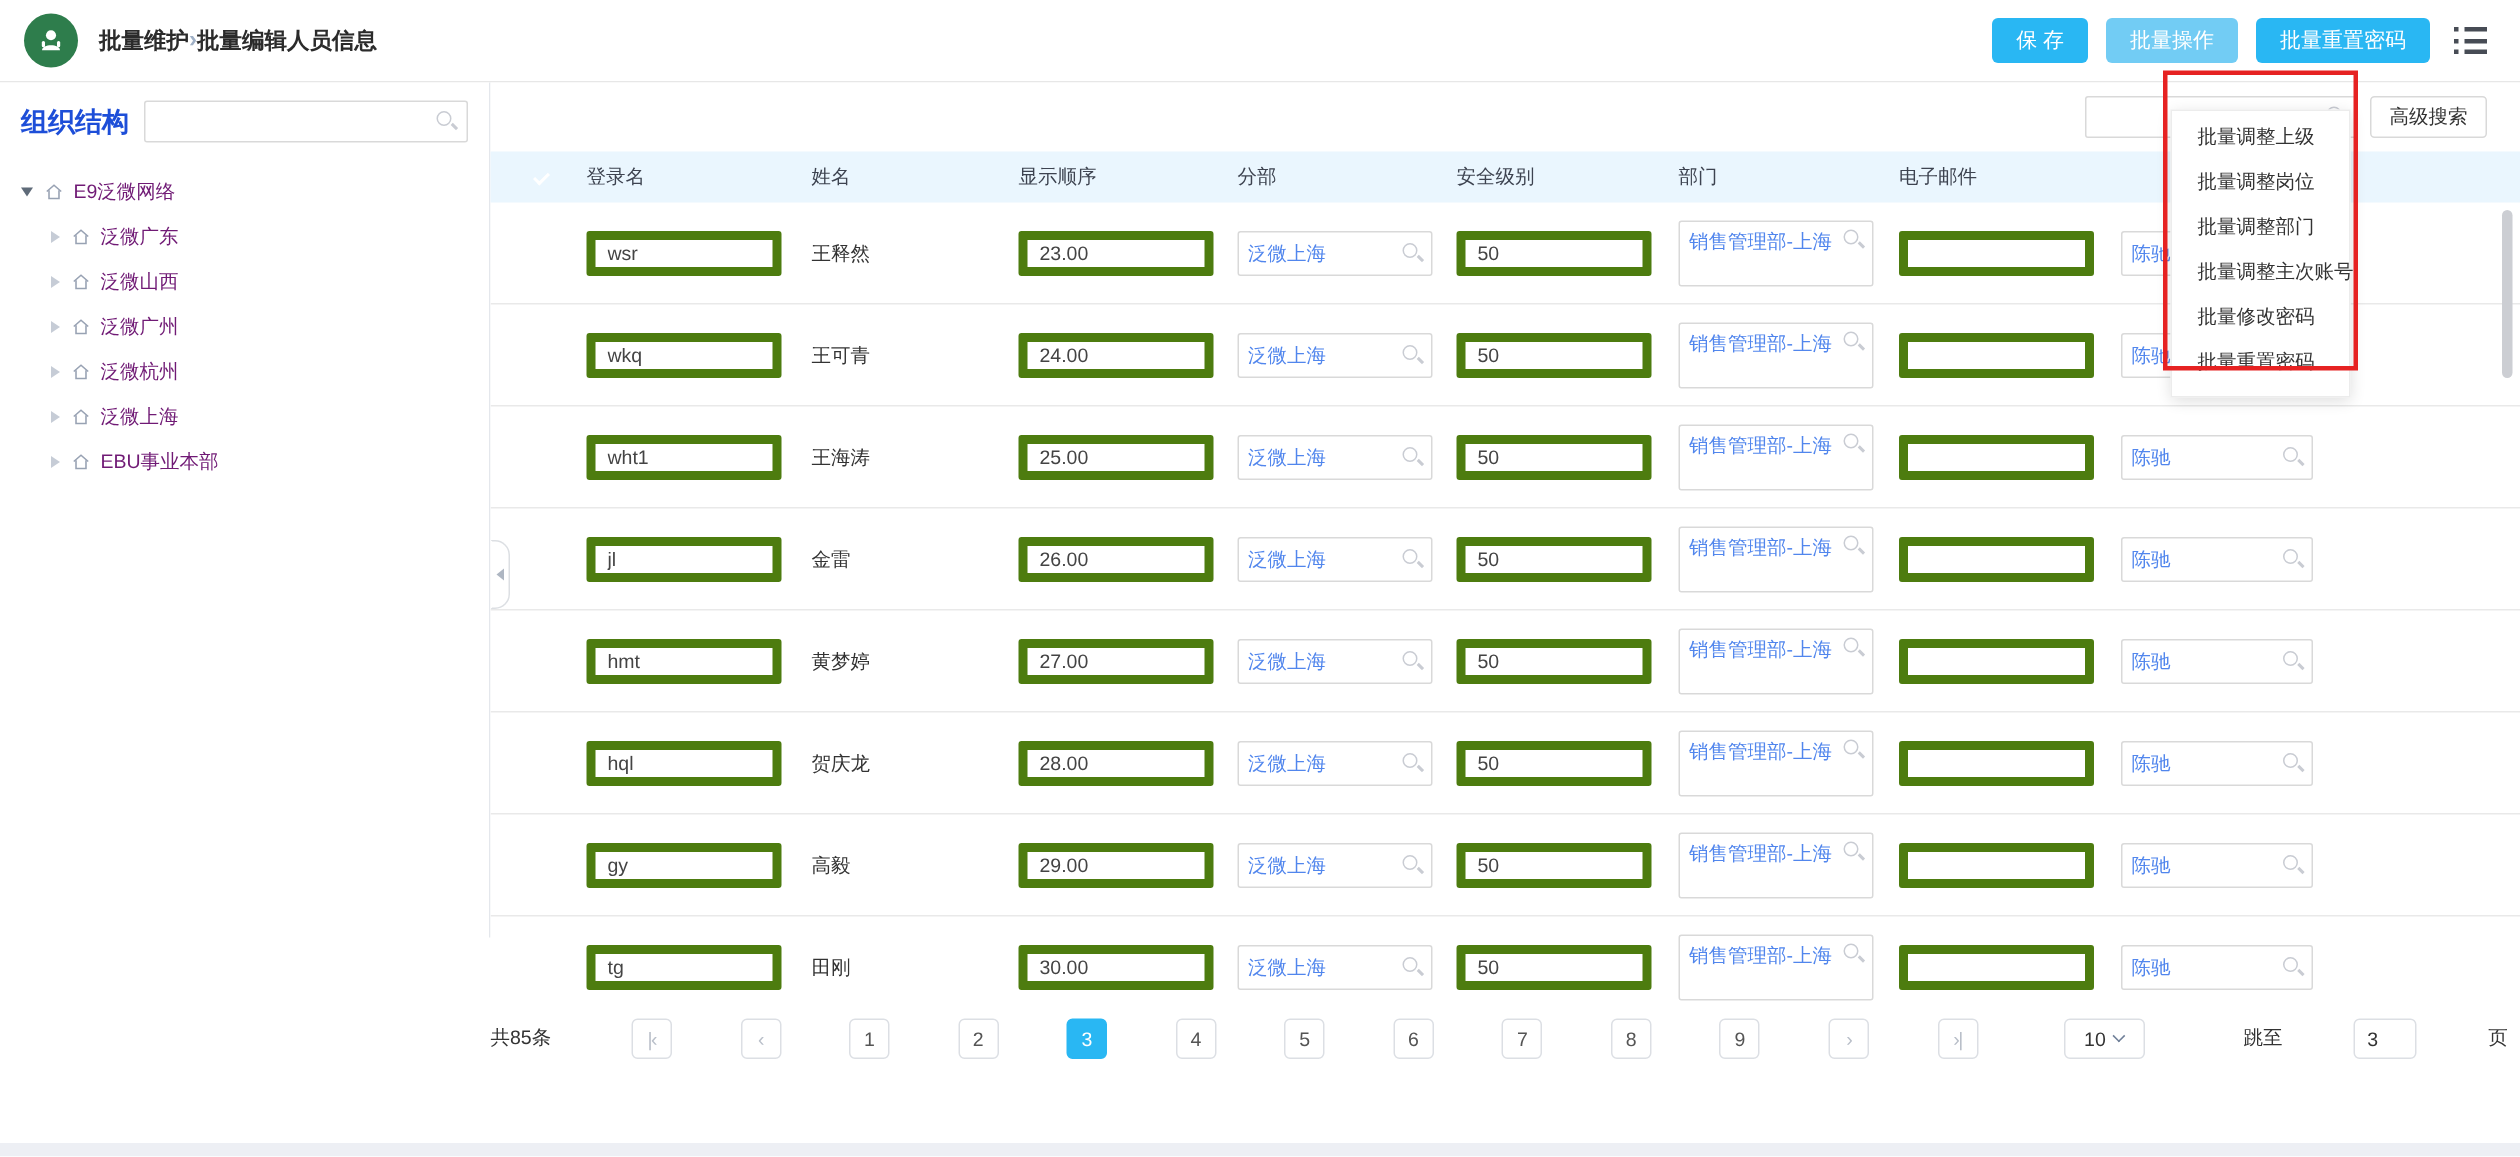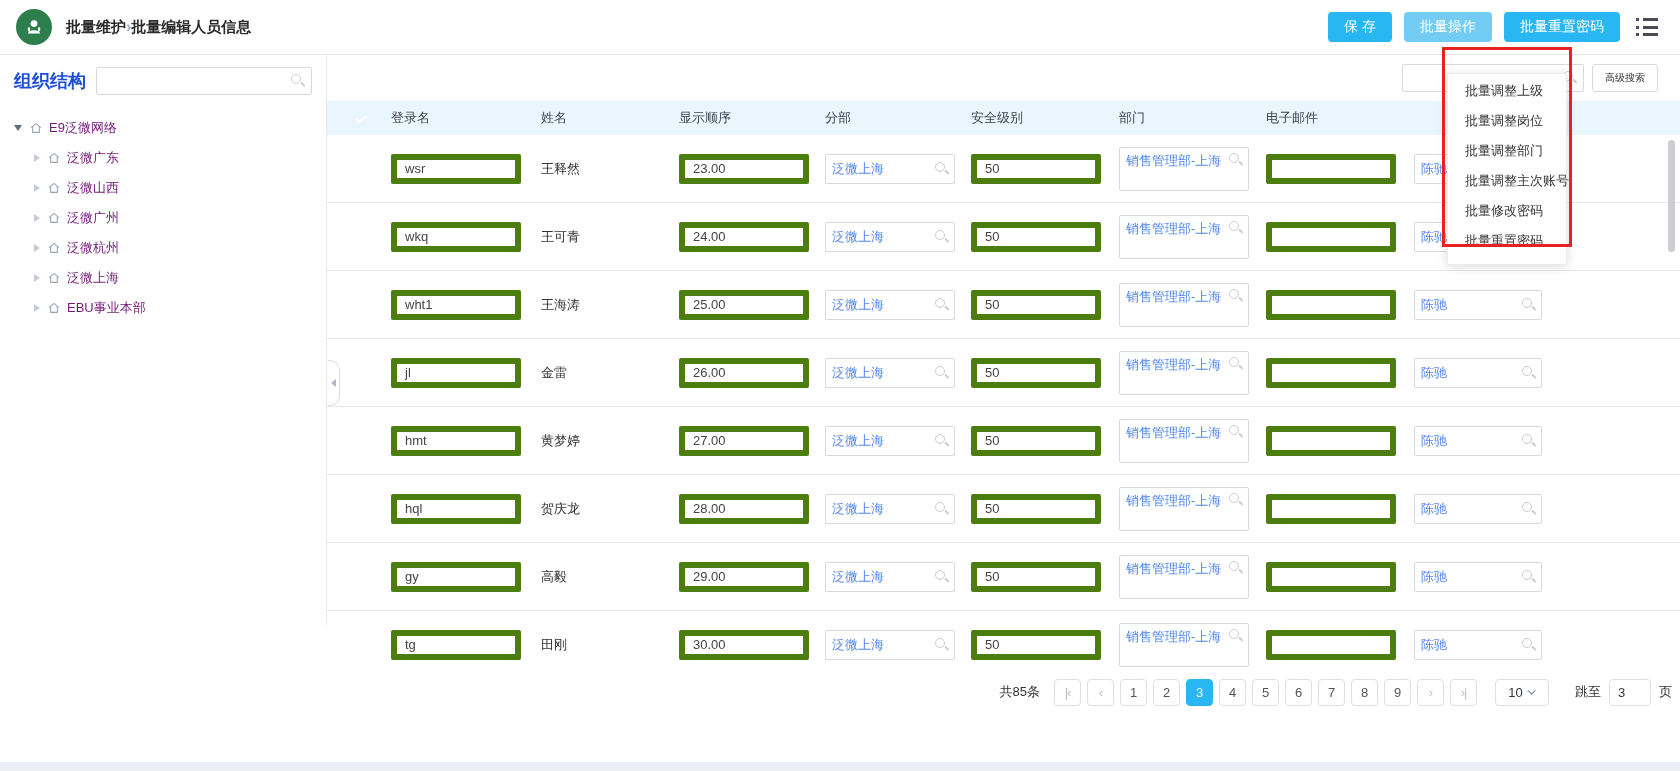"高级搜索" .adv-btn { font-size: 10px -> 13px }
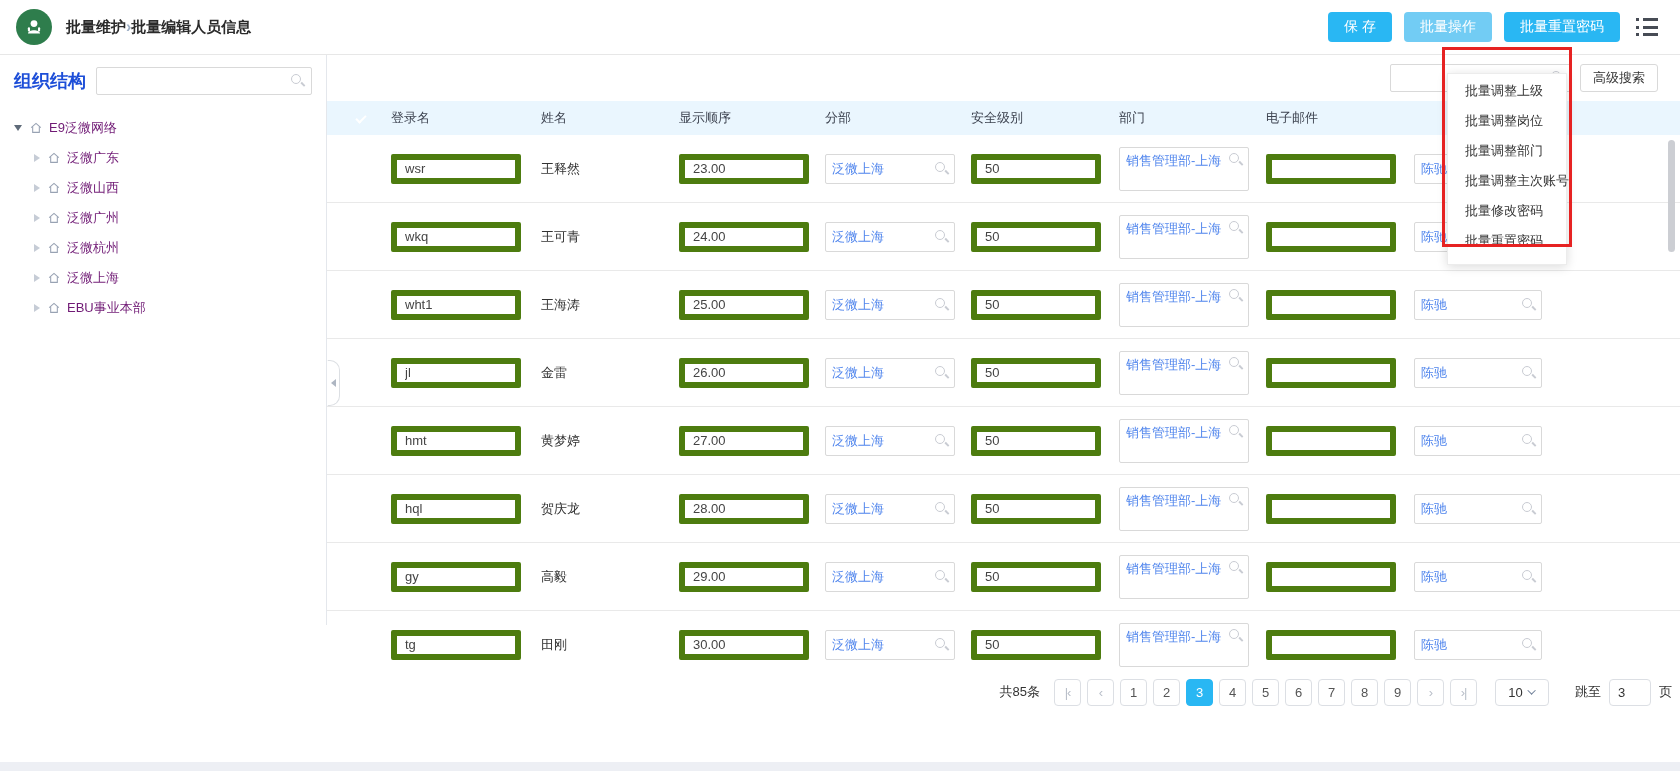"共85条" .pagination { justify-content: flex-end -> space-between }
